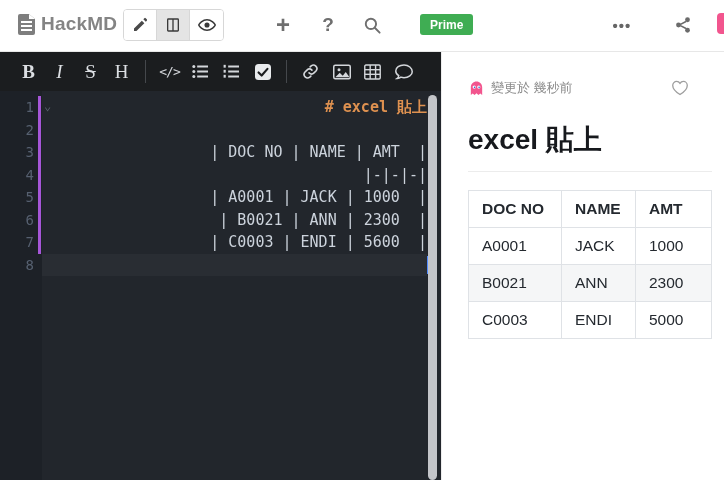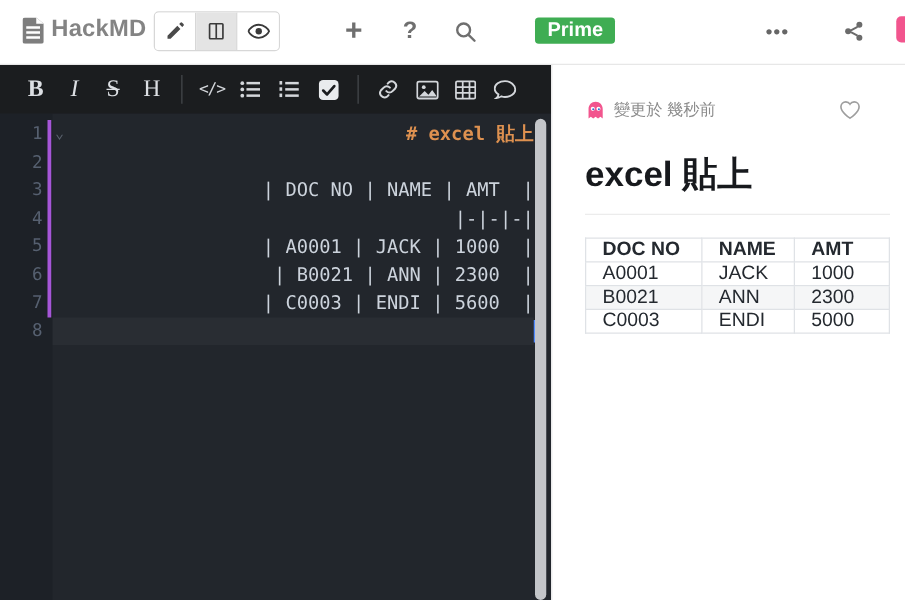"Prime" .prime { font-size: 16px -> 12px; margin-left: 8px -> none }
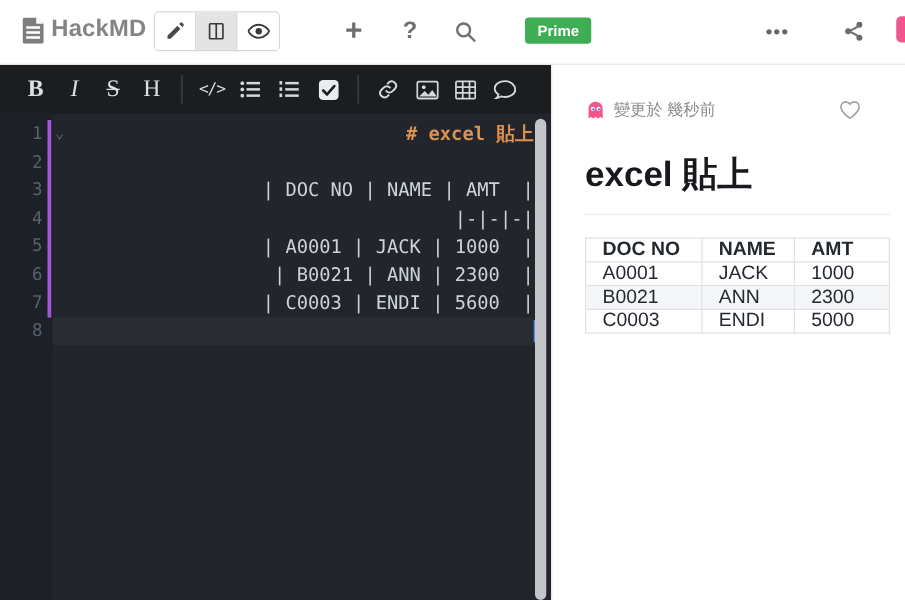"DOC NO" .md-table th, .md-table td { padding: 0 13px -> 9px 13px }
